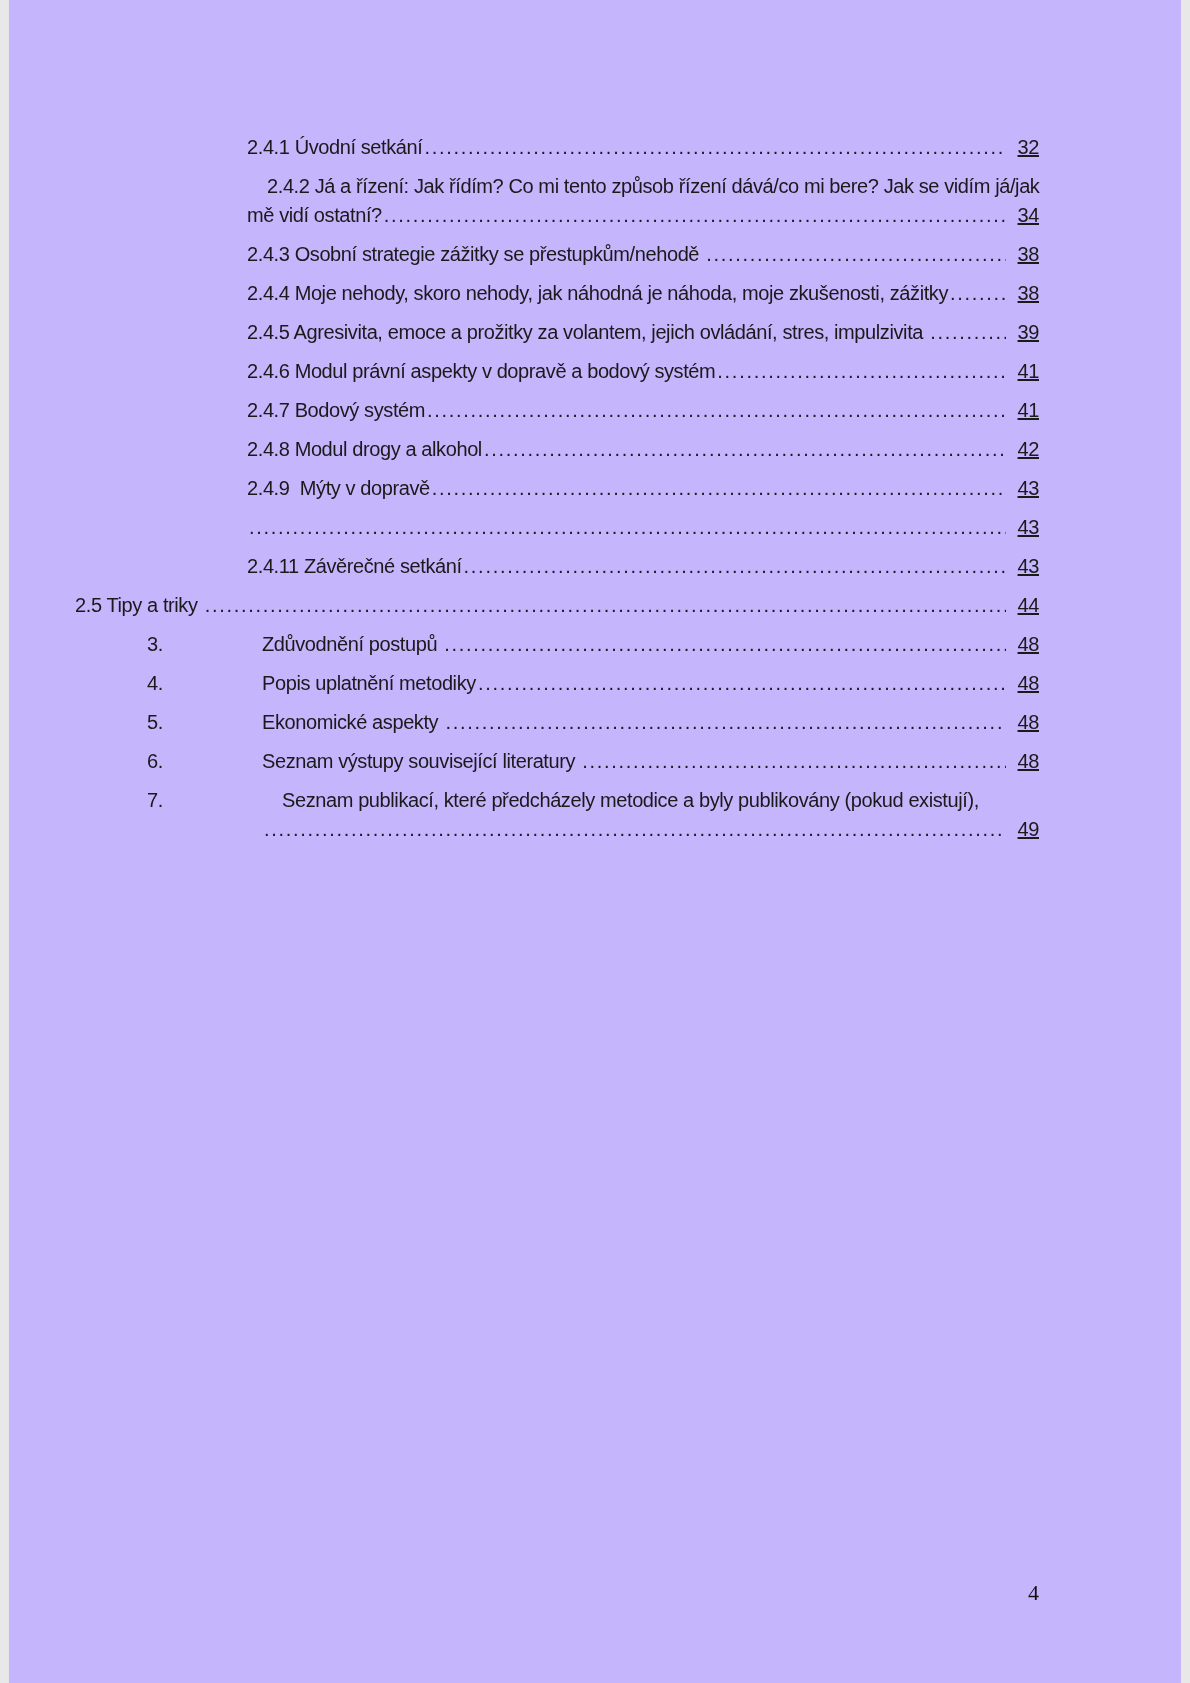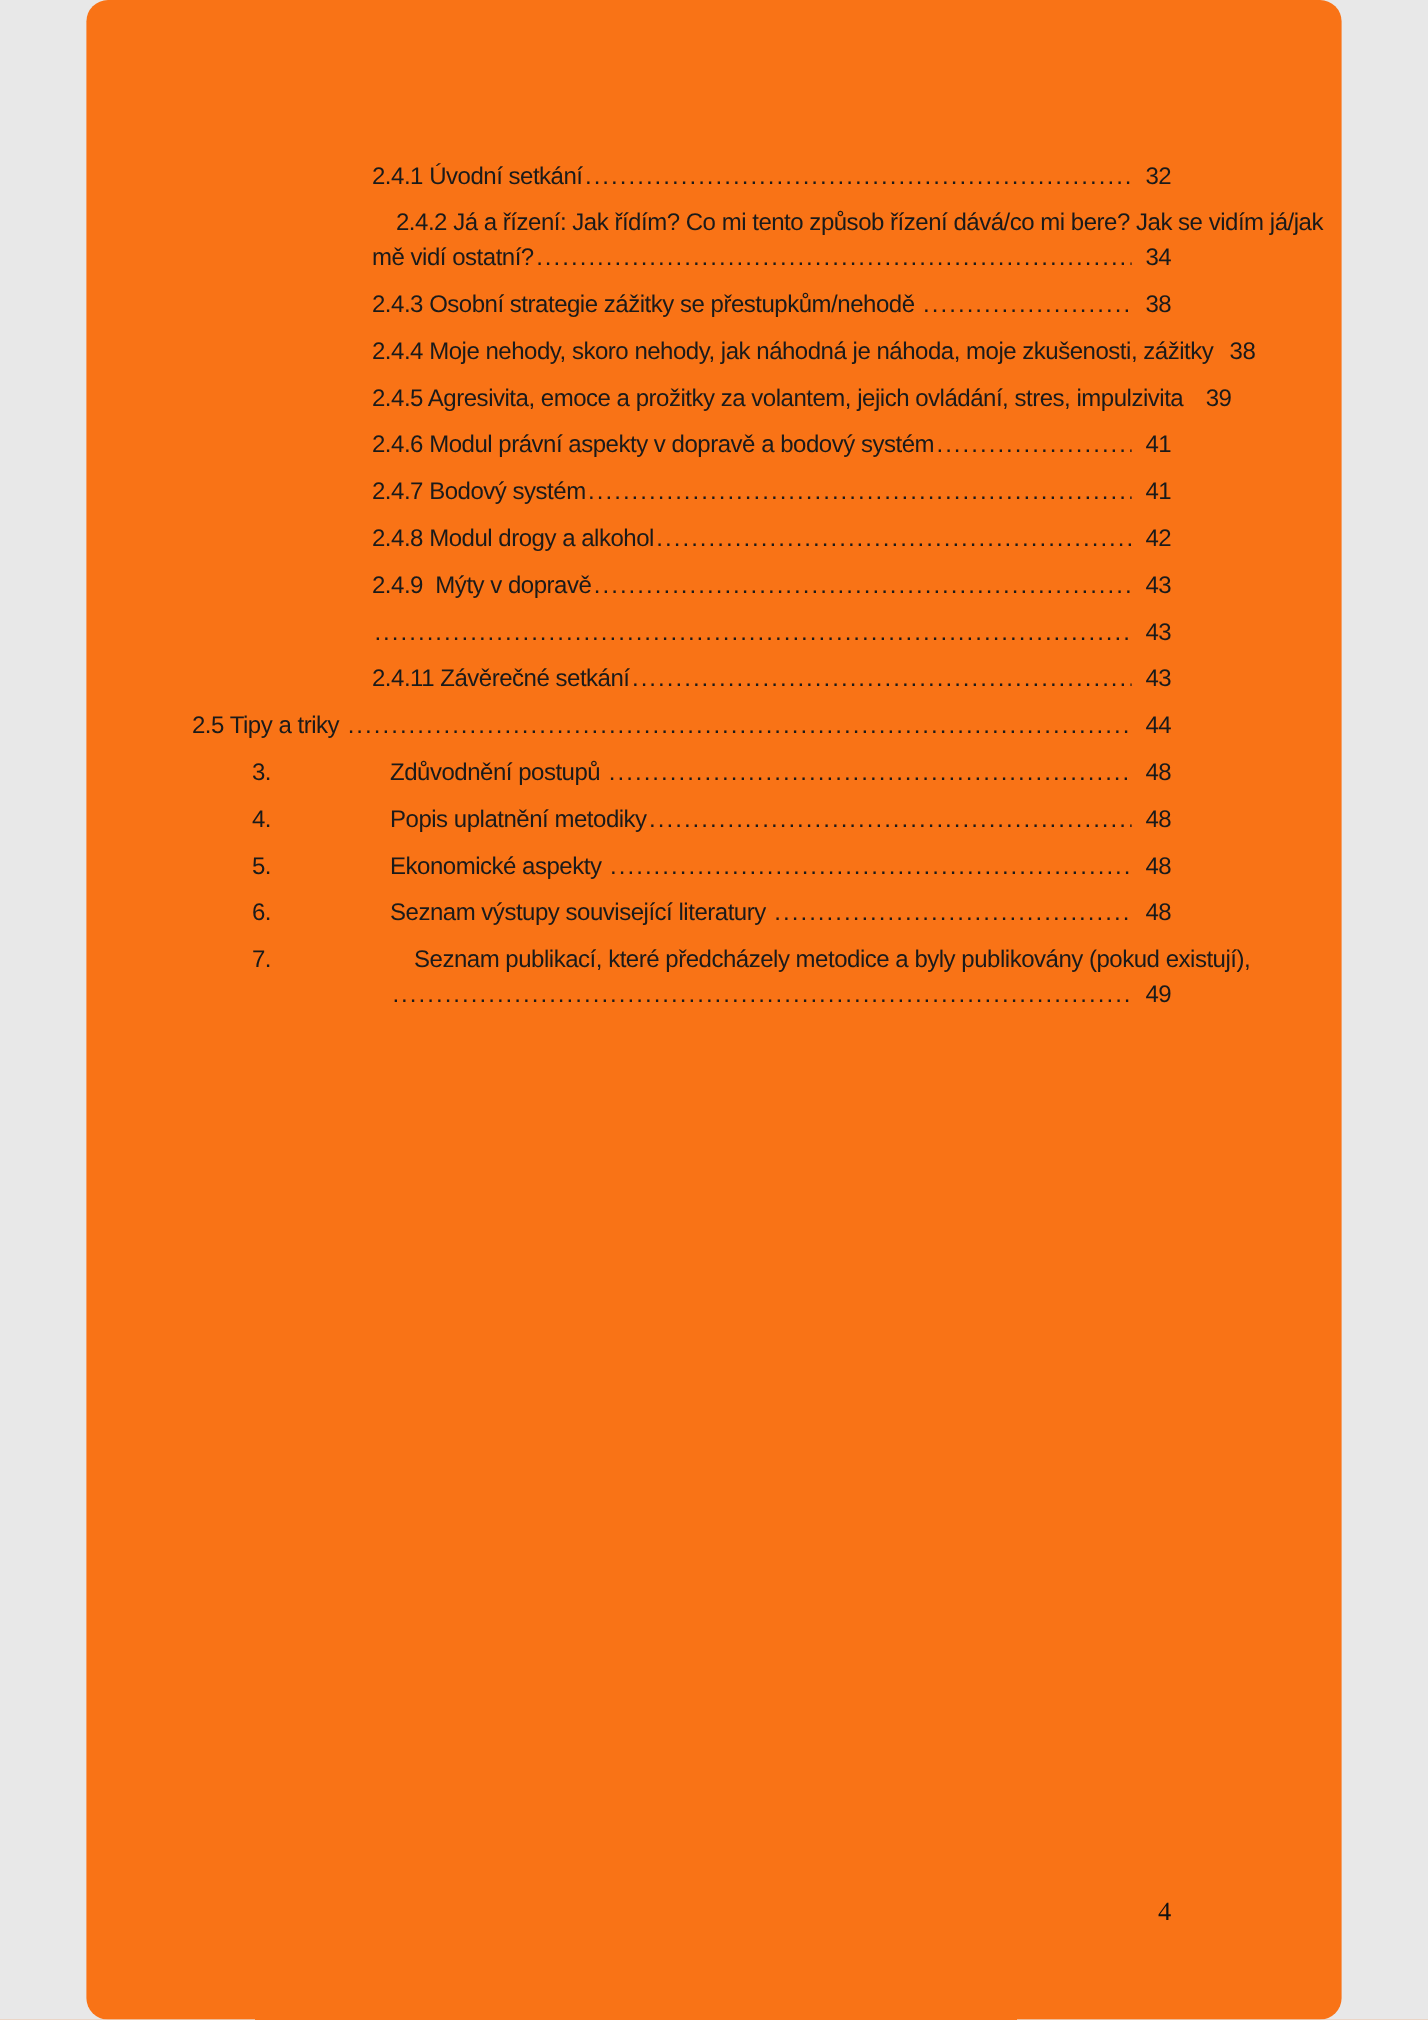"2.4.1 Úvodní setkání" .page { background: #f97316 -> #c4b5fd; border-radius: 18px -> none; width: 1046px -> 1172px }
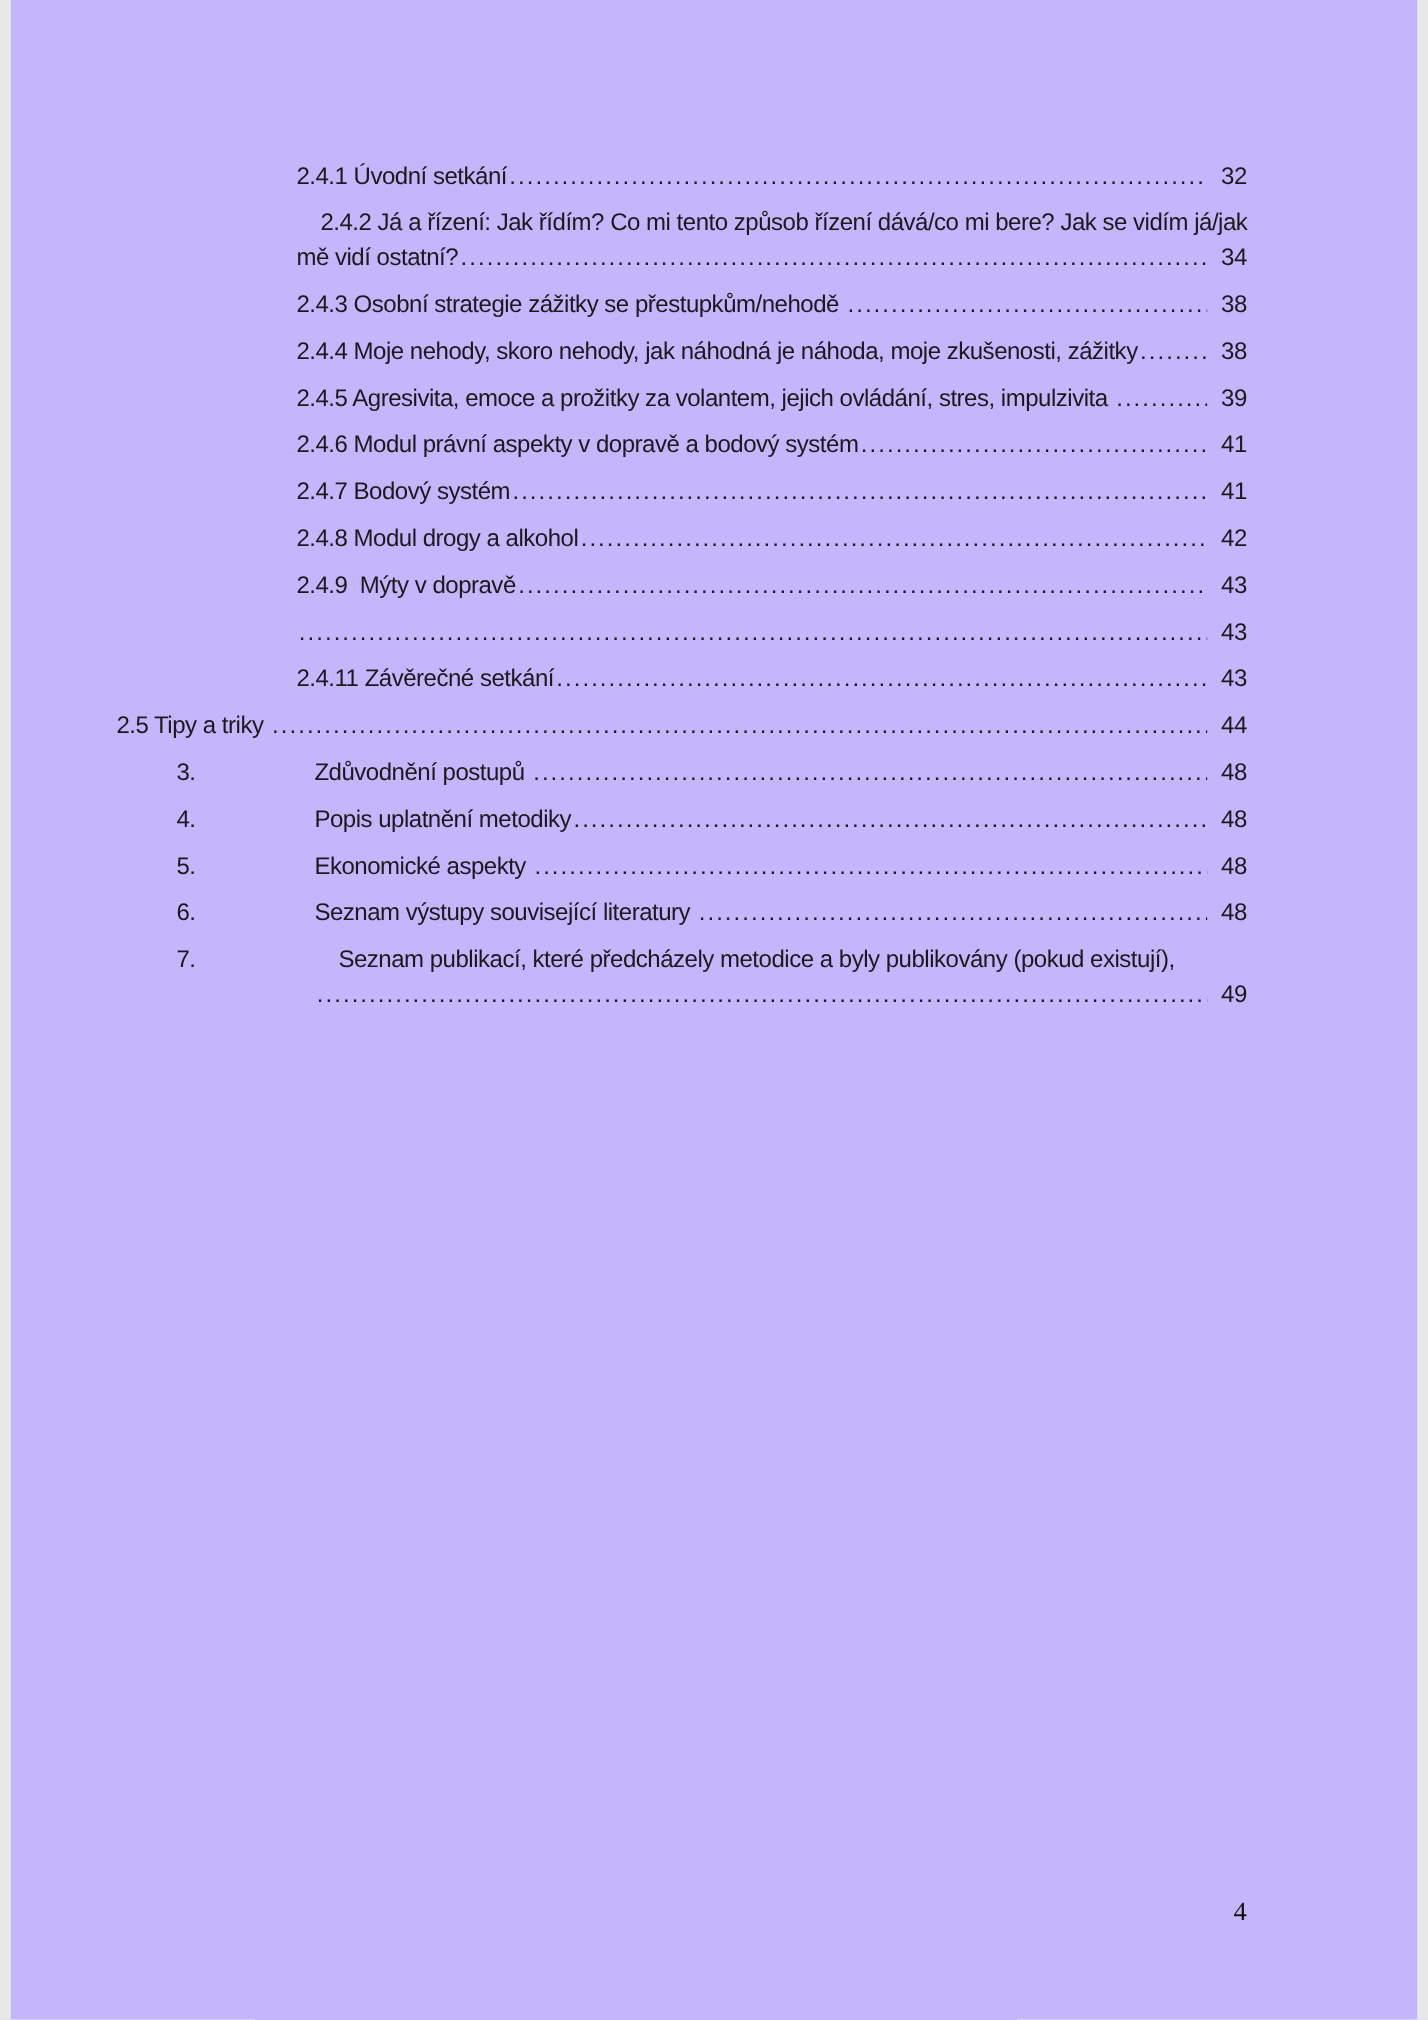"32" .pg { text-decoration: none -> underline }
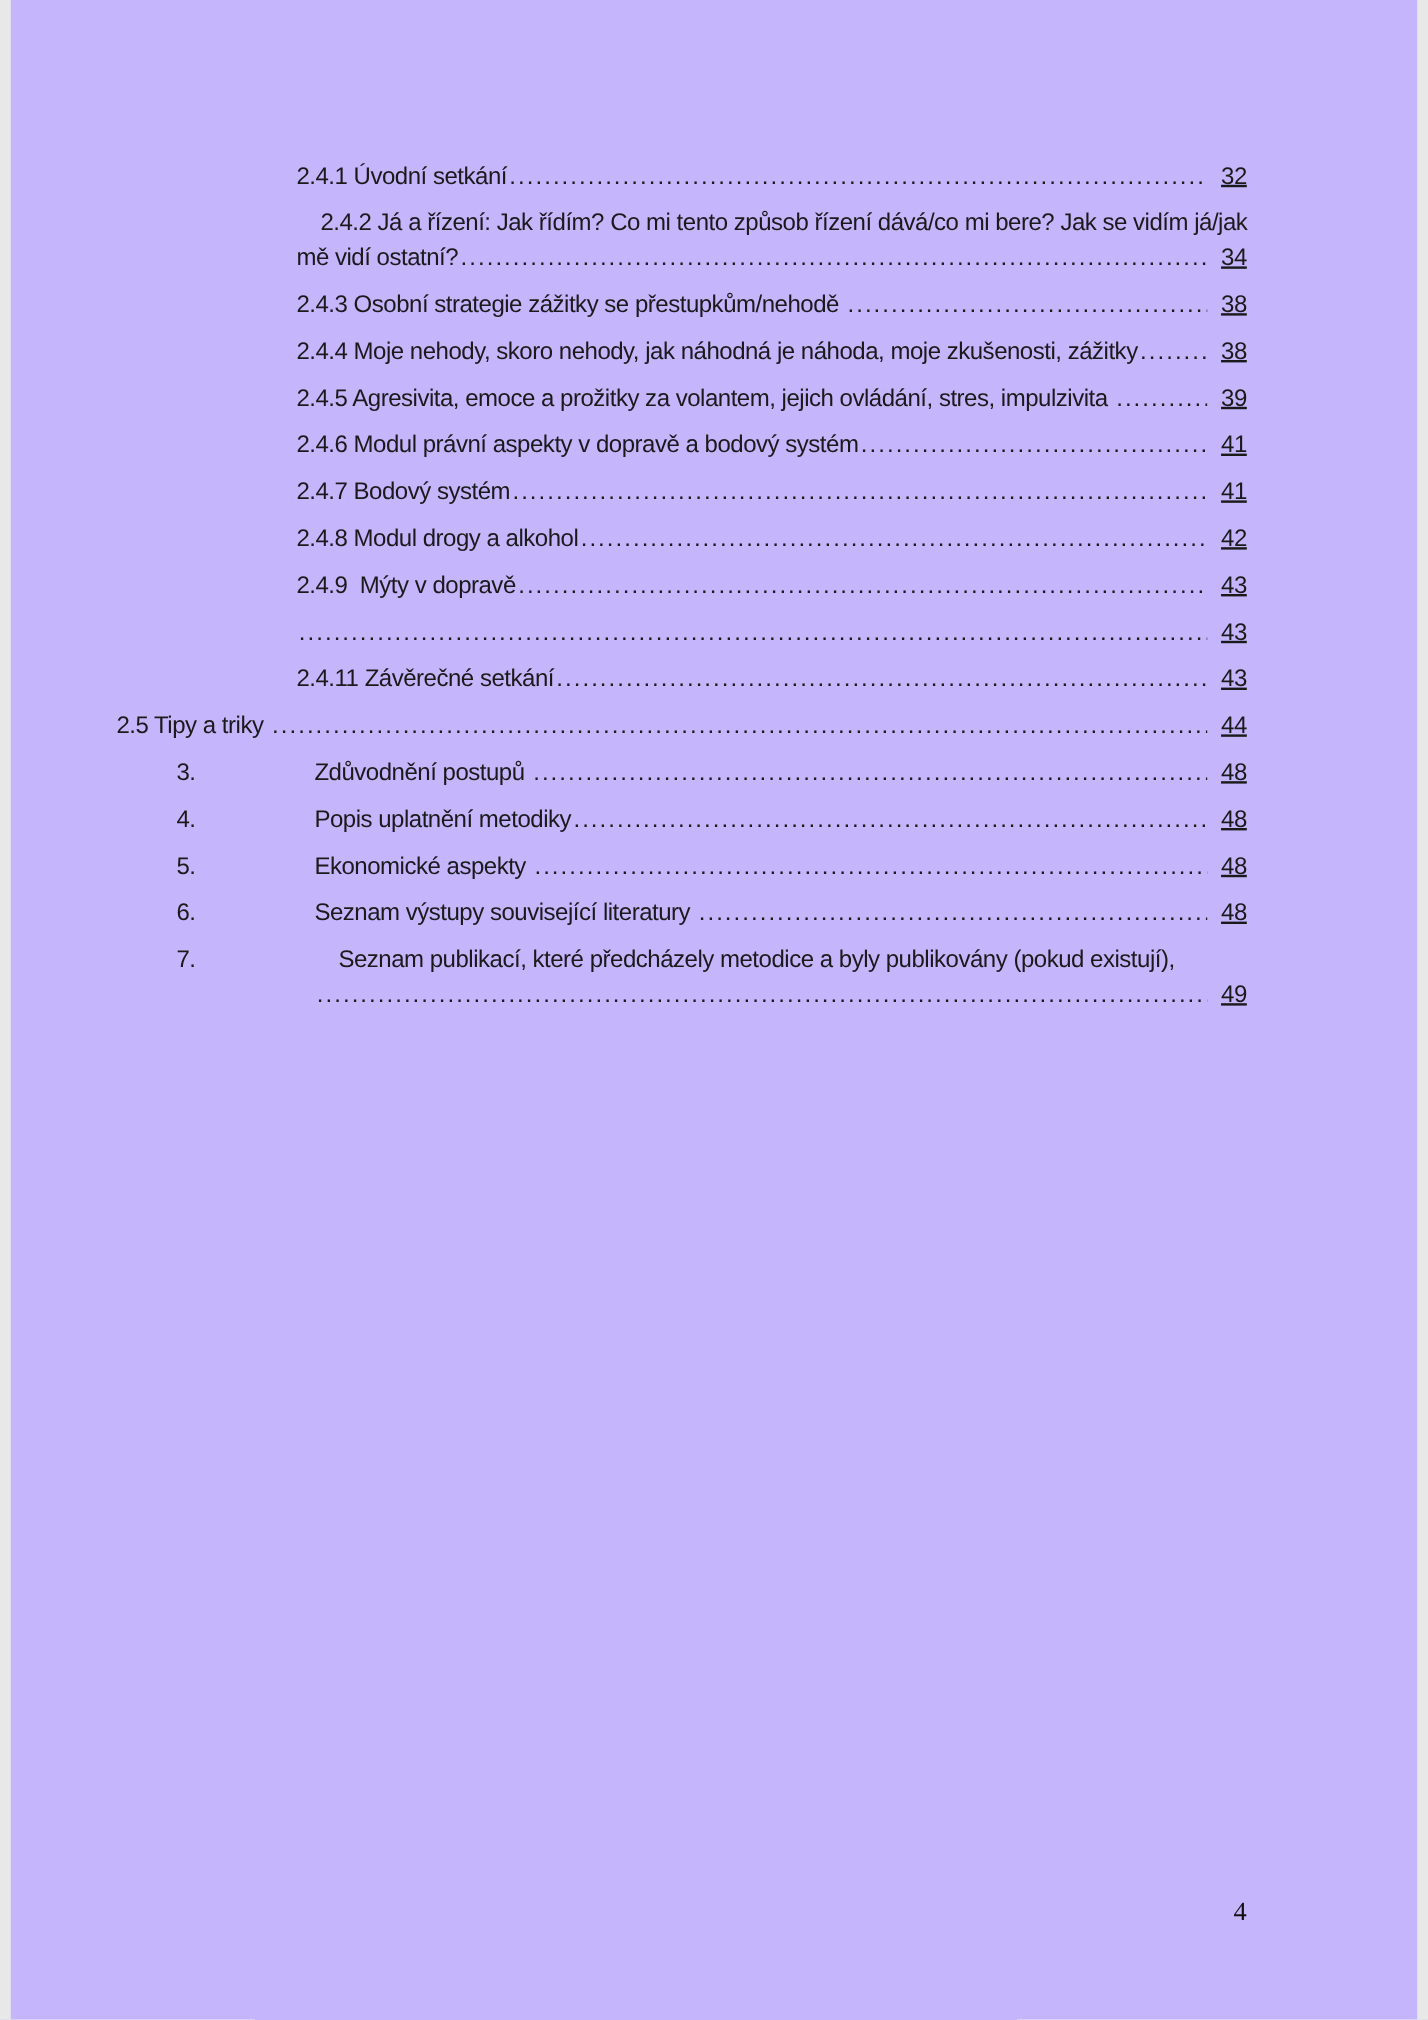"2.5 Tipy a triky" .level2 { padding-left: 88px -> 66px }
